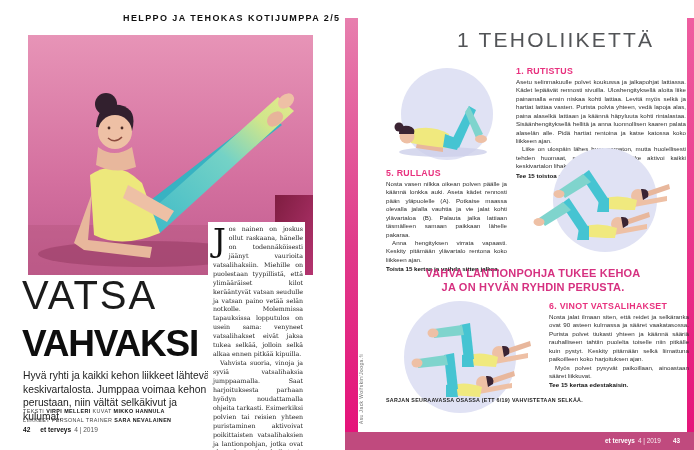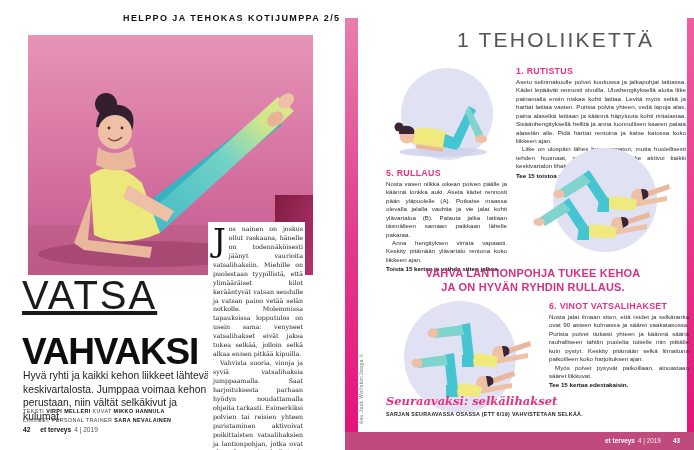"VATSA" .title .t1 { text-decoration: underline -> none }
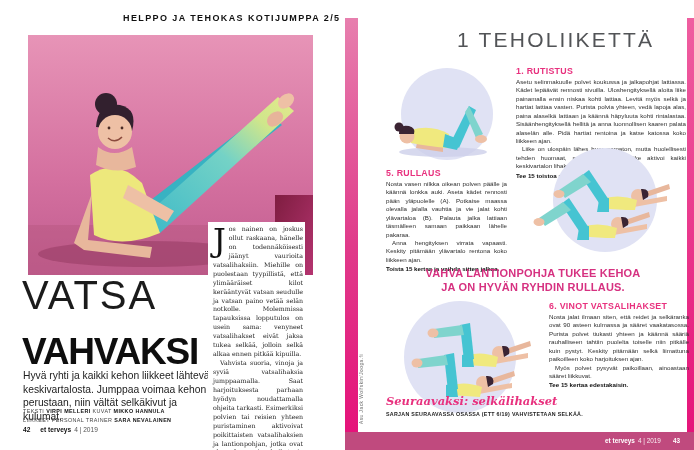"JA ON HYVÄN RYHDIN RULLAUS." div { text: RULLAUS -> PERUSTA }
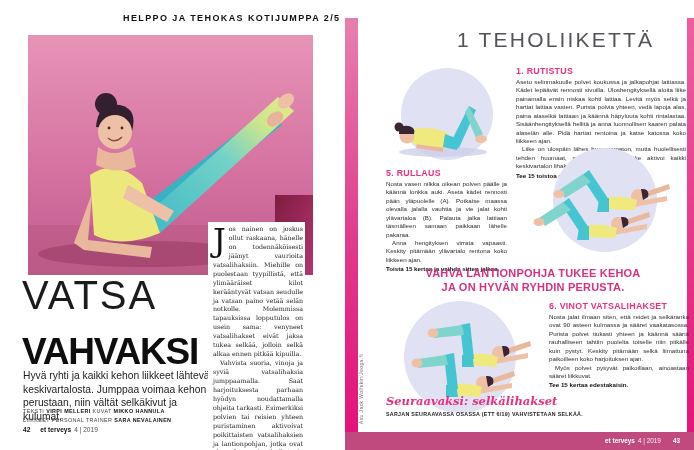"VAHVAKSI" .title .t2 { margin-top: 17px -> 9px }
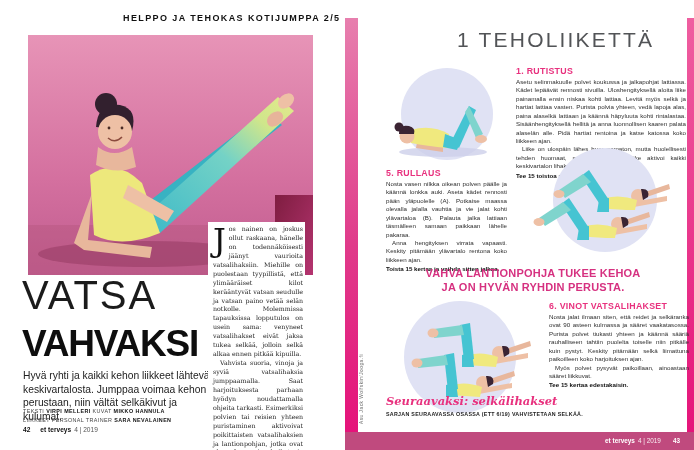"Seuraavaksi: selkälihakset" div.next-script { html: <div>Seuraavaksi: selkälihakset</div> -> none }
